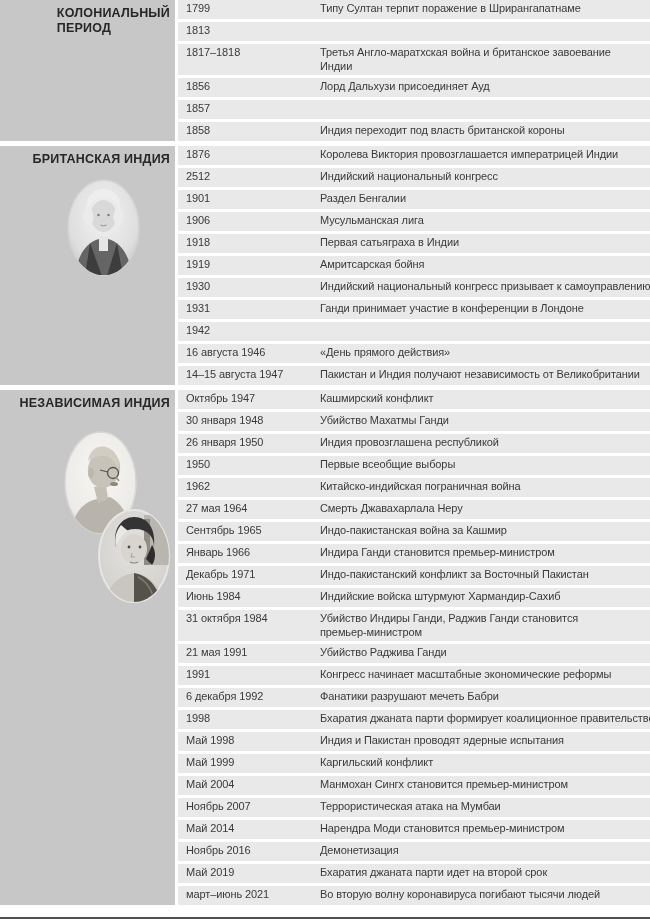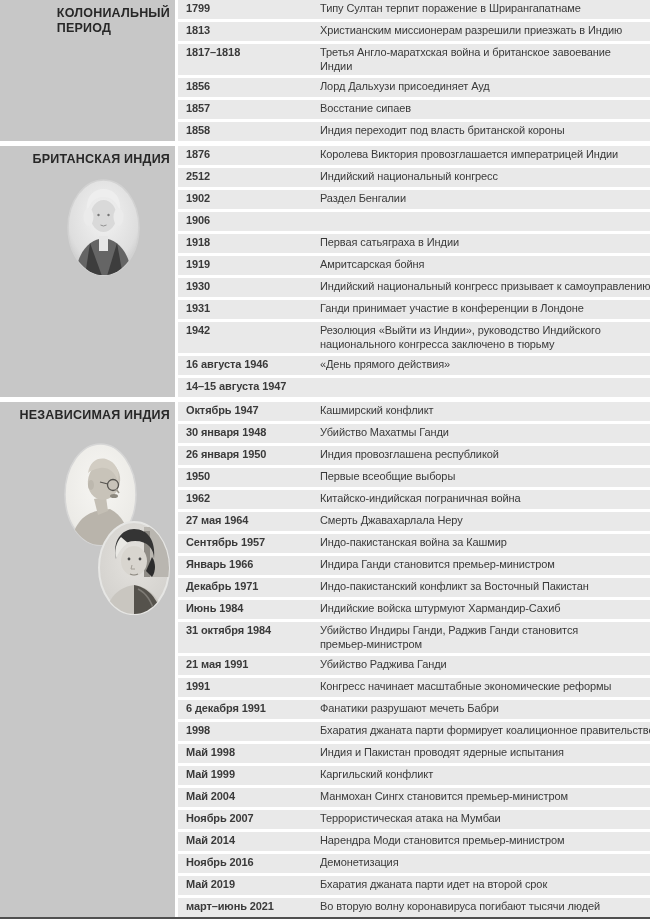"1799" .date { font-weight: bold -> none }
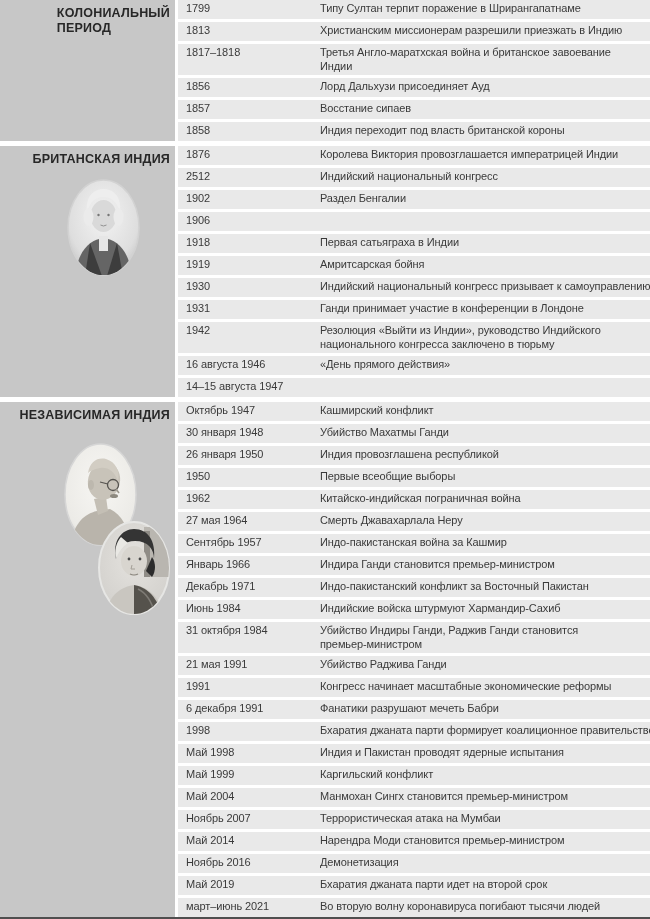"Христианским миссионерам разрешили" div.cell { html: <div>Христианским миссионерам разрешили приезжать в Индию</div> -> none }
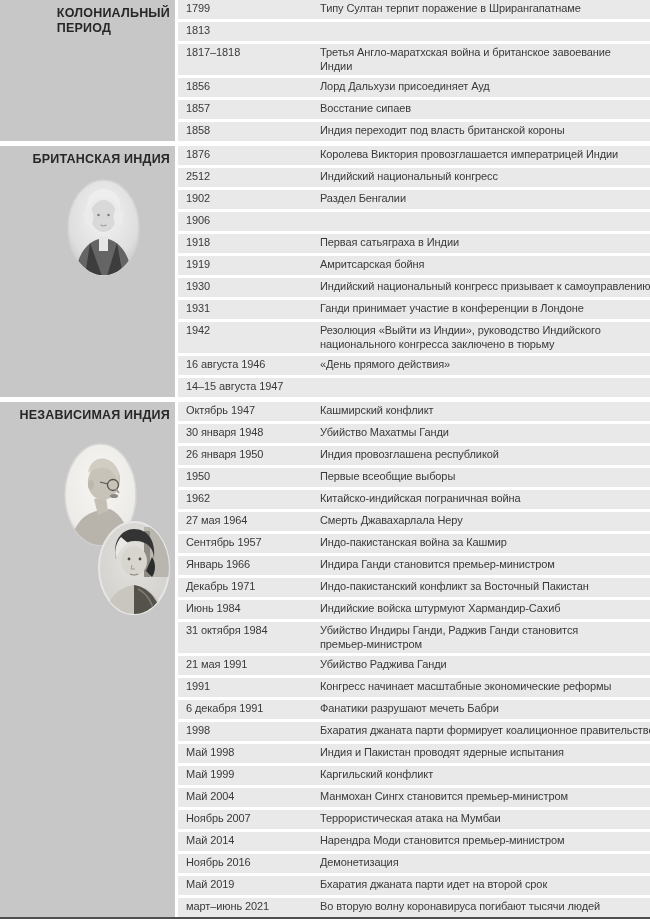"Восстание сипаев" div.cell { html: <div>Восстание сипаев</div> -> none }
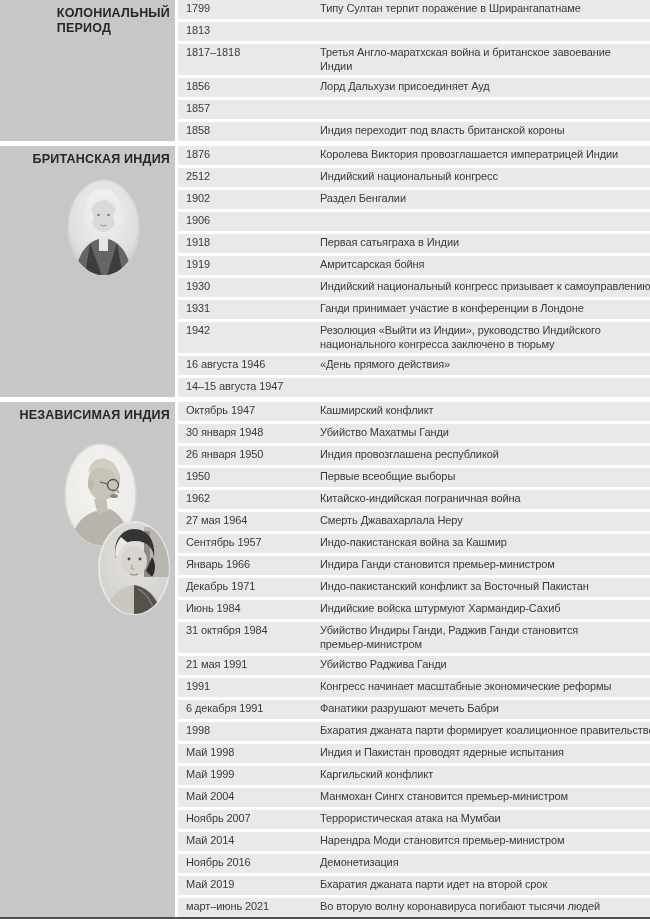"1902" div.cell { text: 1902 -> 1901 }
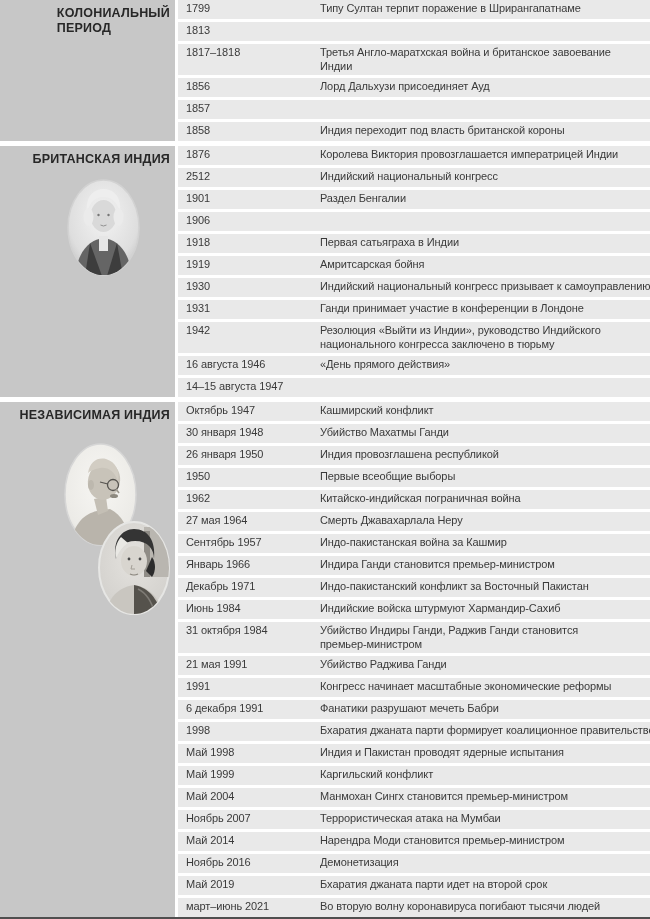"Мусульманская лига" div.cell { html: none -> <div>Мусульманская лига</div> }
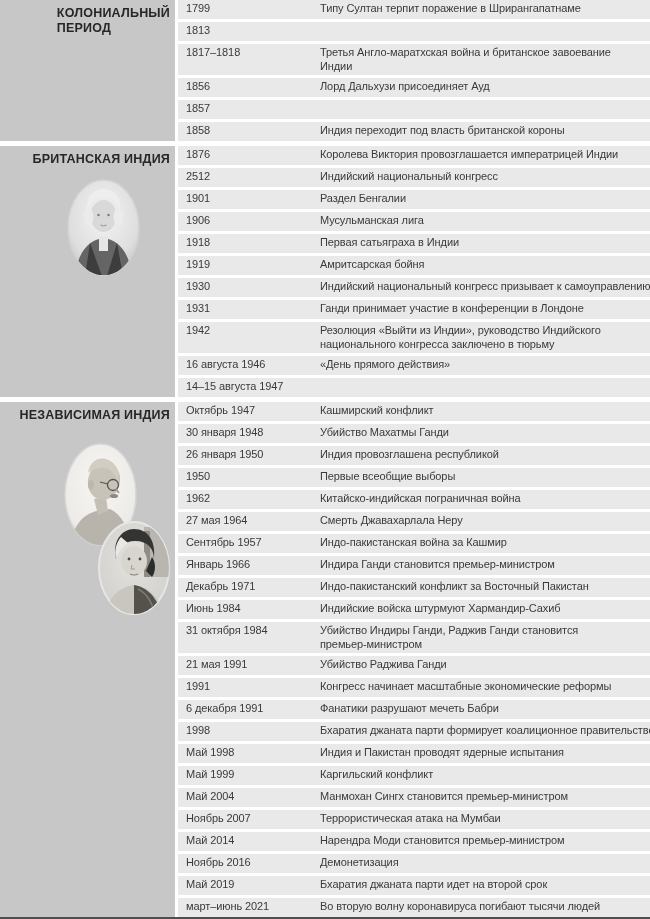"Резолюция «Выйти из Индии», руководство" div.cell { html: <div>Резолюция «Выйти из Индии», руководство Индийского национального конгресса заключено в тюрьму</div> -> none }
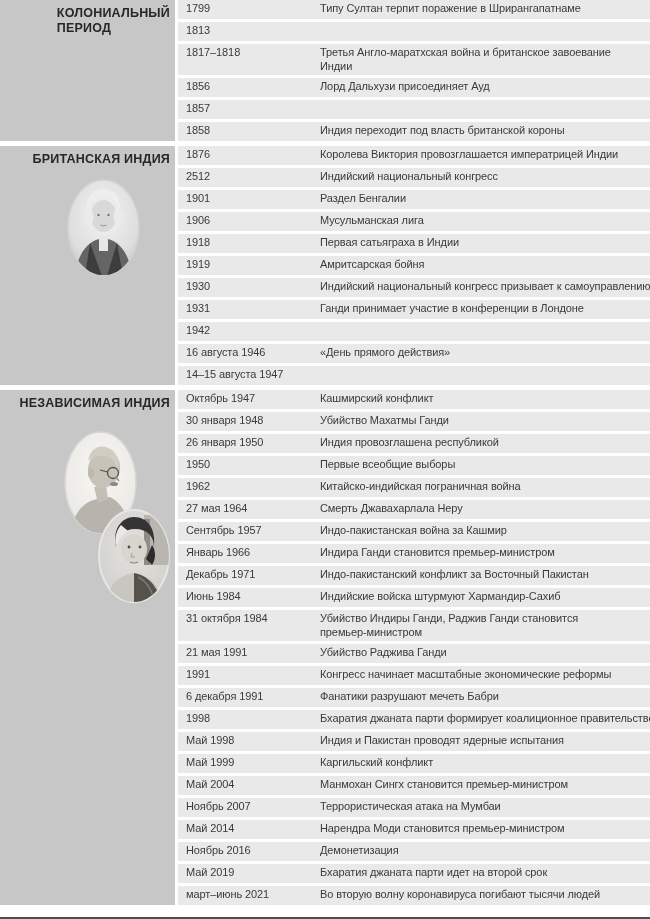"Пакистан и Индия получают независимость" div.cell { html: none -> <div>Пакистан и Индия получают независимость от Великобритании</div> }
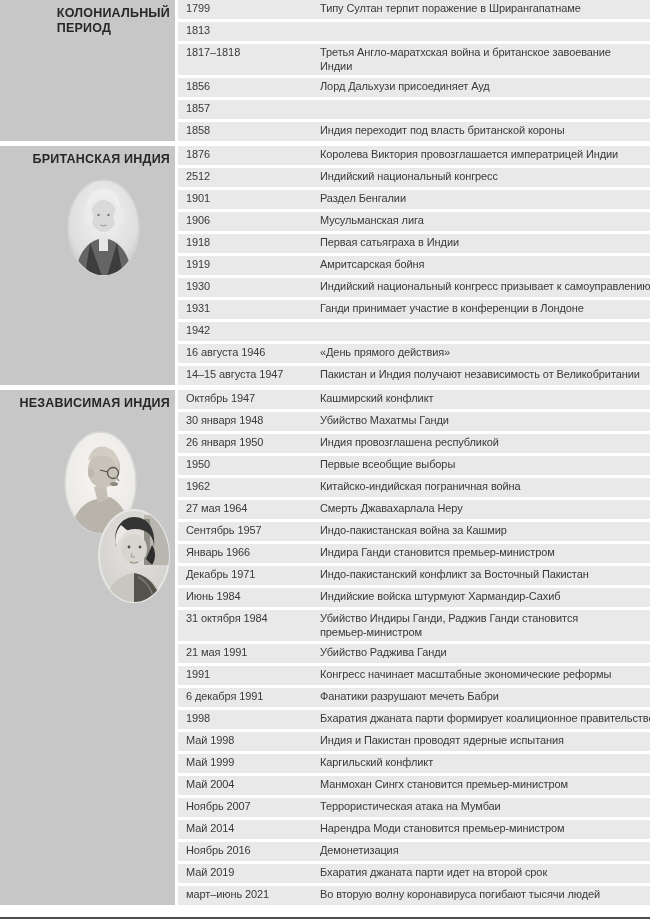"Сентябрь 1957" div.cell { text: 1957 -> 1965 }
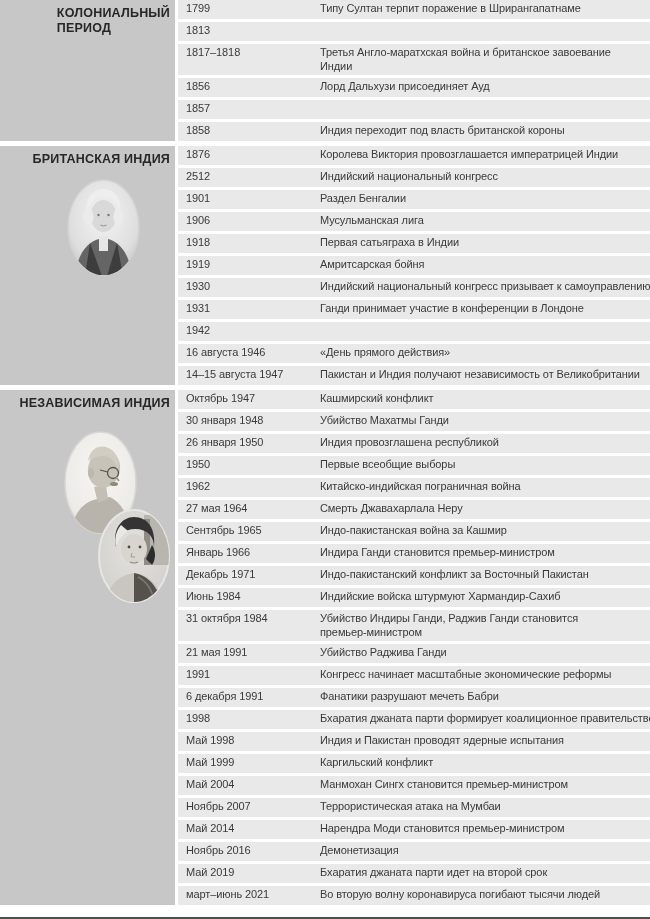"6 декабря 1991" div.cell { text: 1991 -> 1992 }
